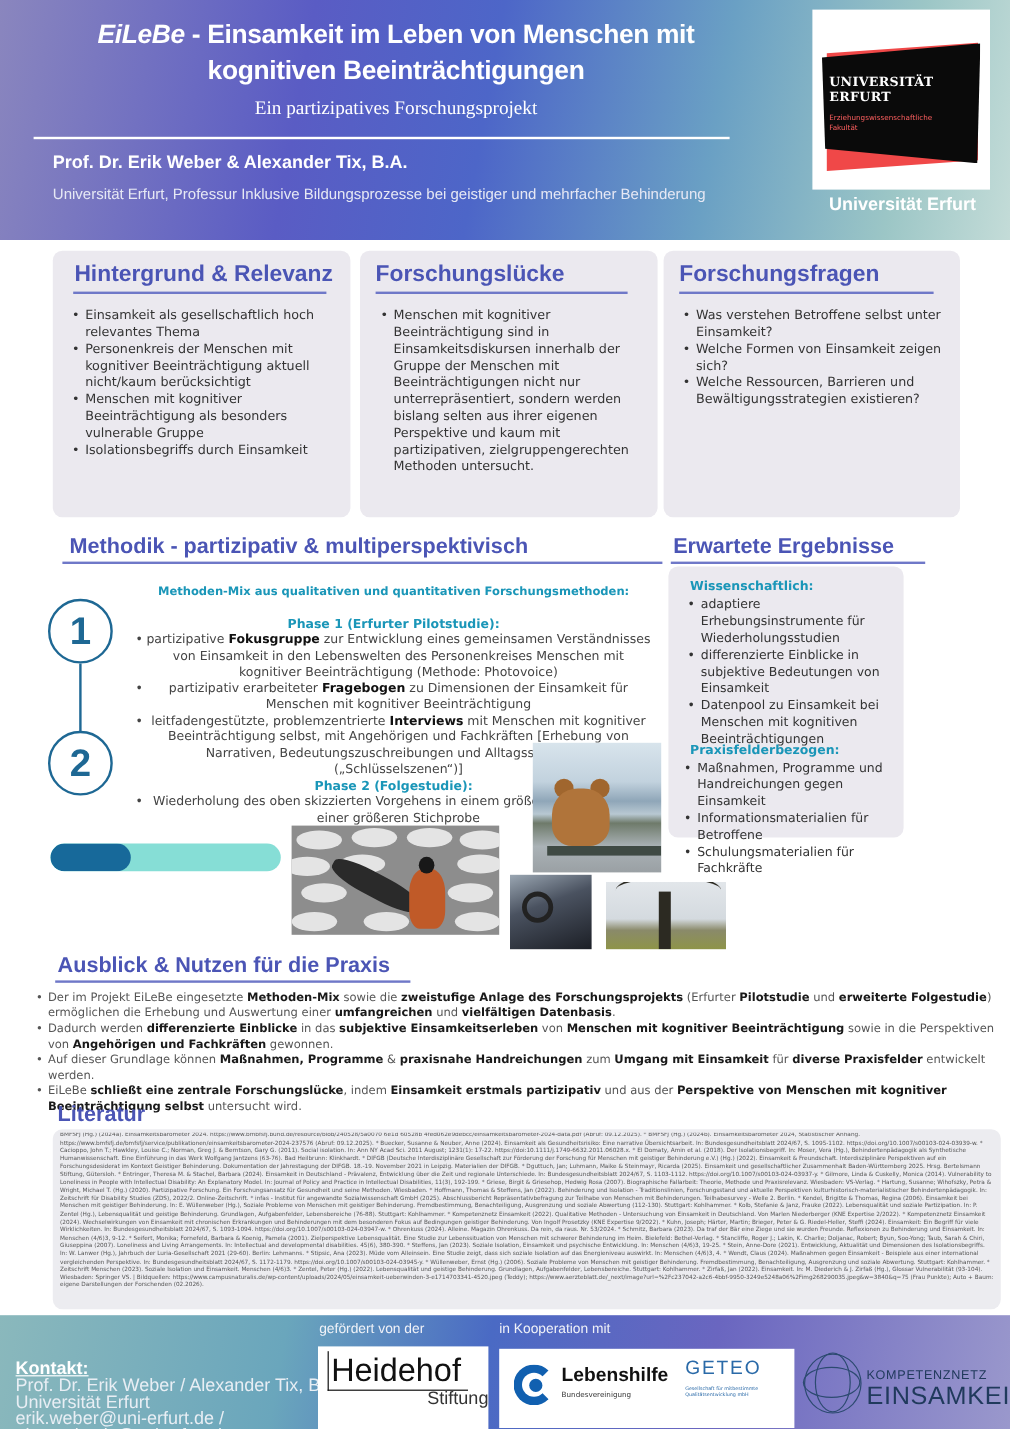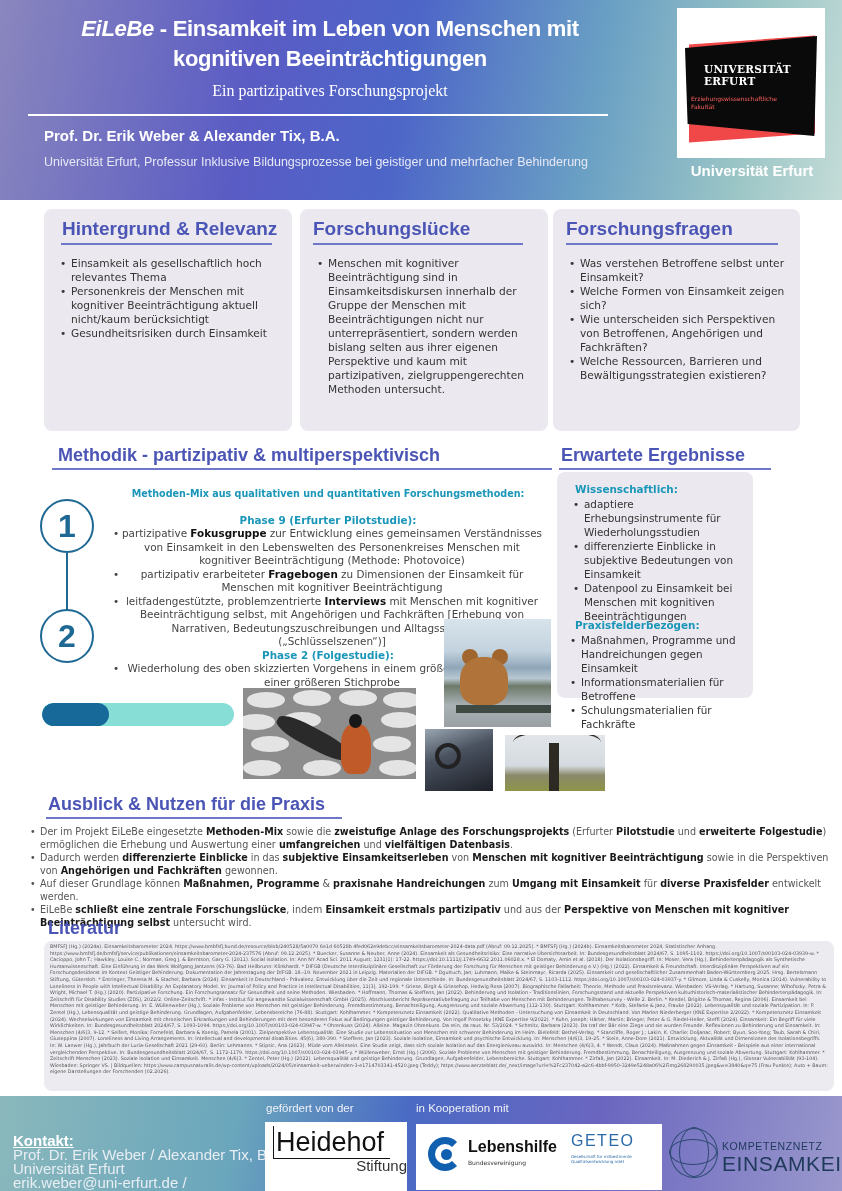"UNIVERSITÄT" .uni-logo .l1 { margin-left: 13px -> none }
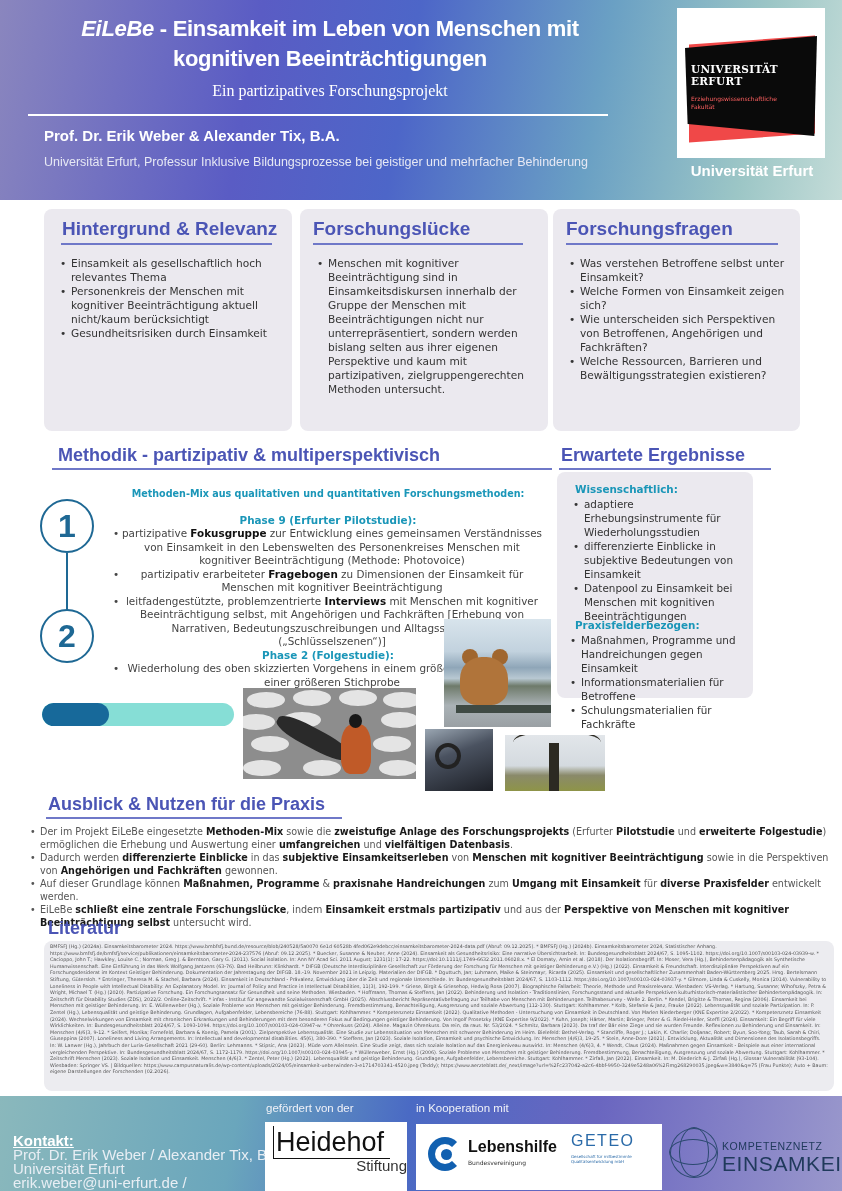"Wie unterscheiden sich Perspektiven von" li { html: <li>Wie unterscheiden sich Perspektiven von Betroffenen, Angehörigen und Fachkräften?</li> -> none }
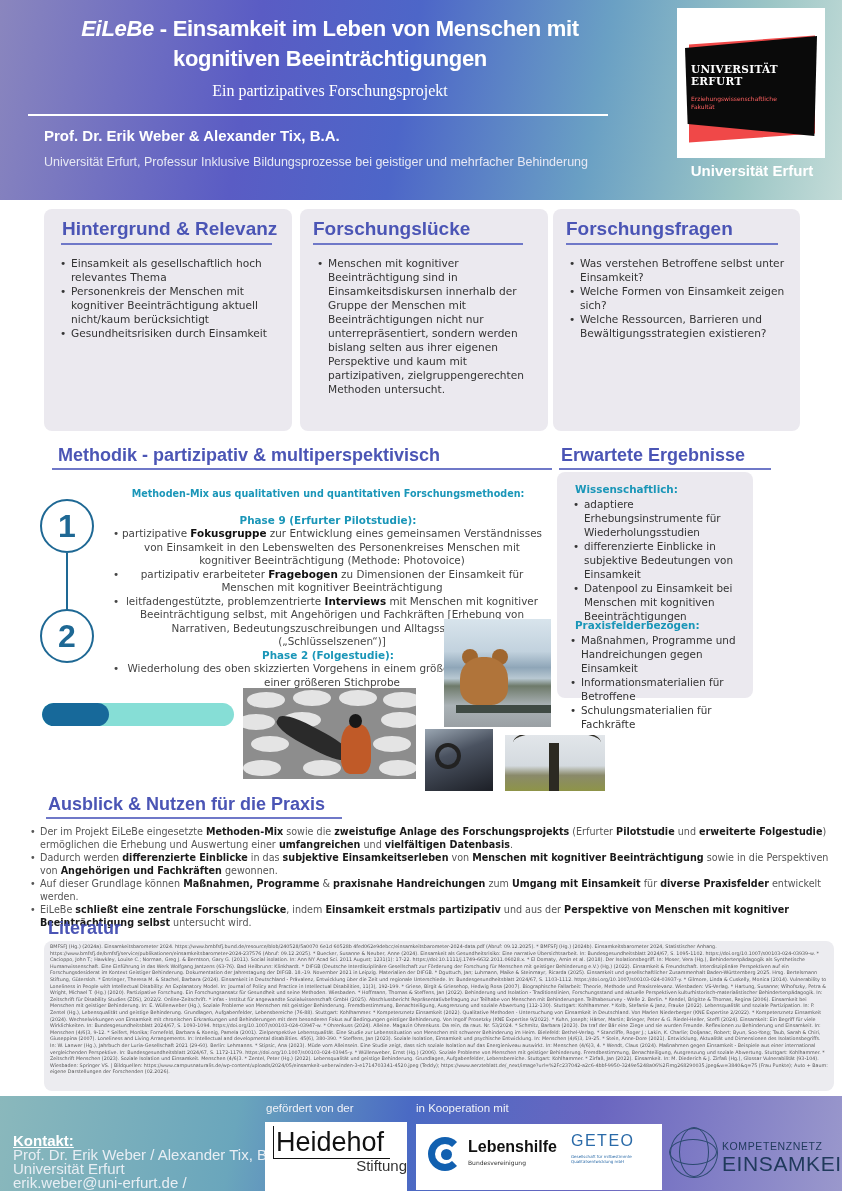"Menschen mit kognitiver Beeinträchtigung als" li { html: none -> <li>Menschen mit kognitiver Beeinträchtigung als besonders vulnerable Gruppe</li> }
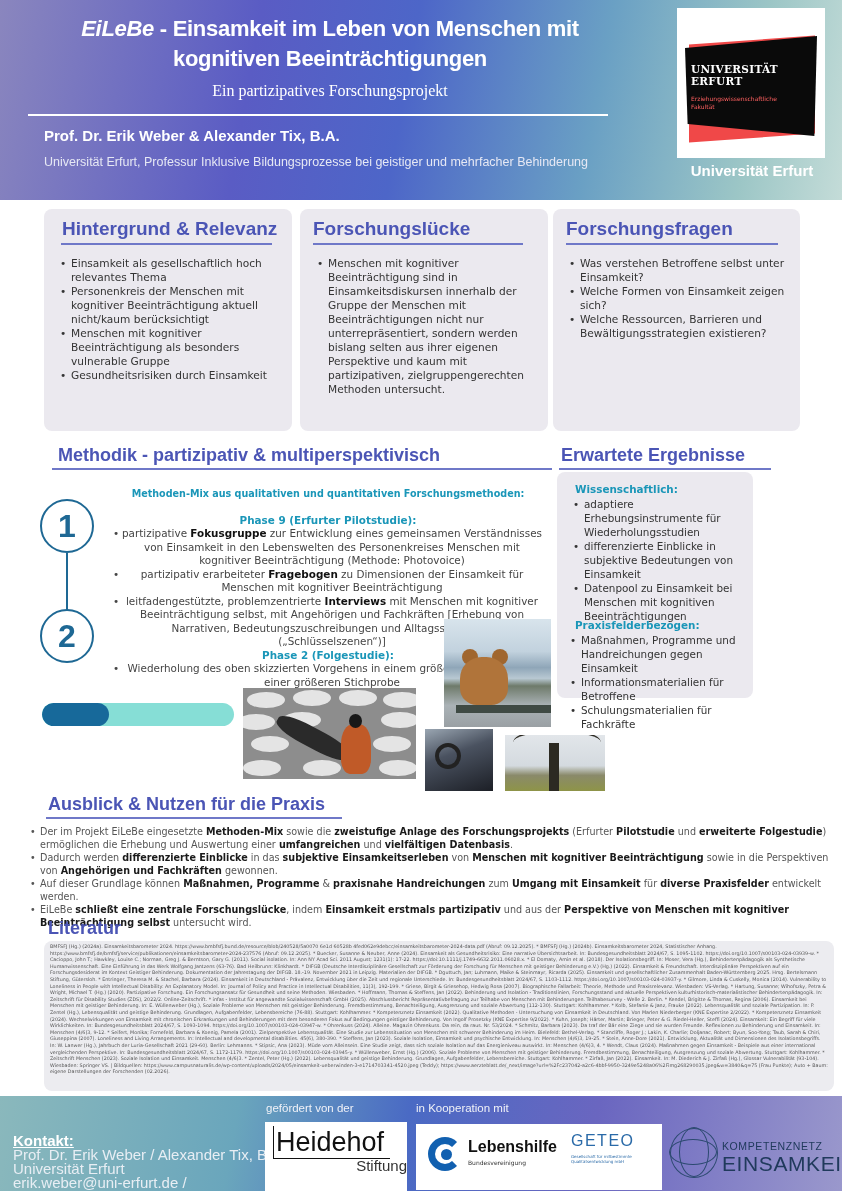"Gesundheitsrisiken durch Einsamkeit" li { text: Gesundheitsrisiken -> Isolationsbegriffs }
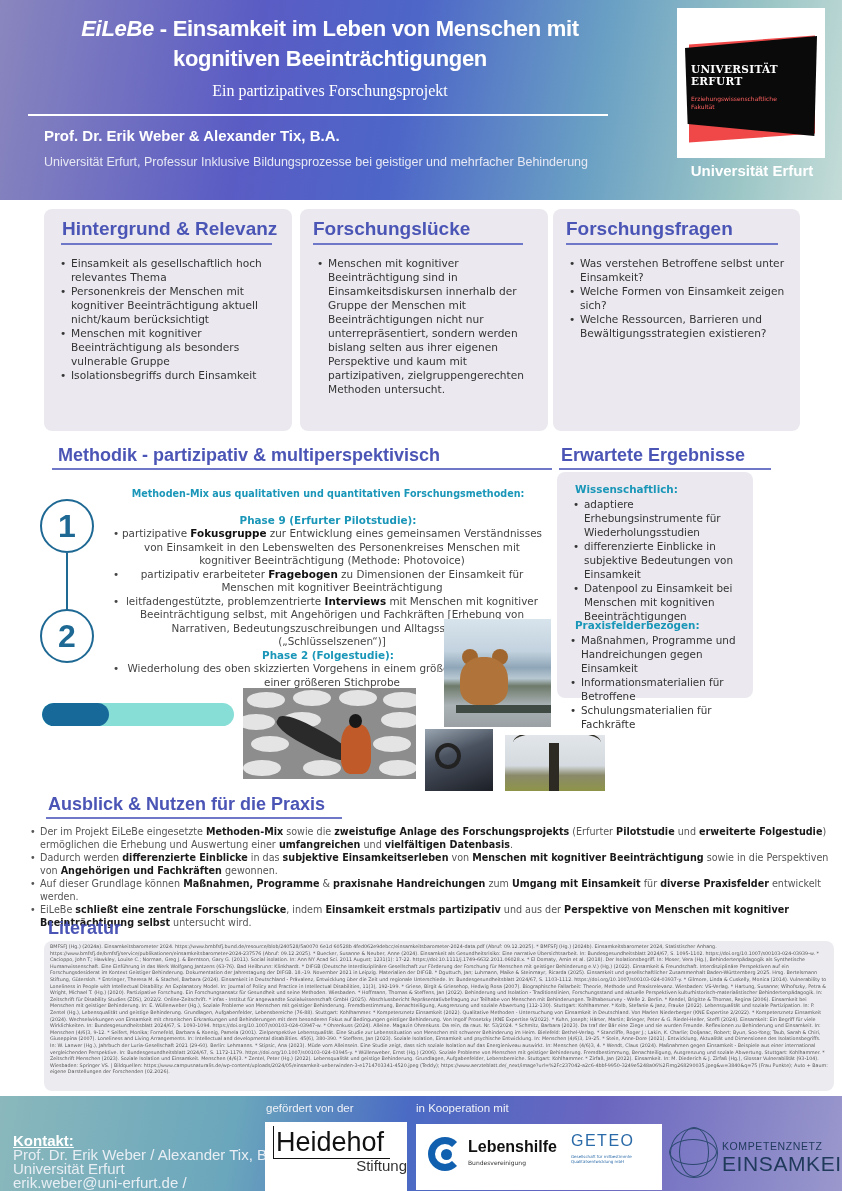"Phase 9 (Erfurter Pilotstudie):" span.teal { text: 9 -> 1 }
